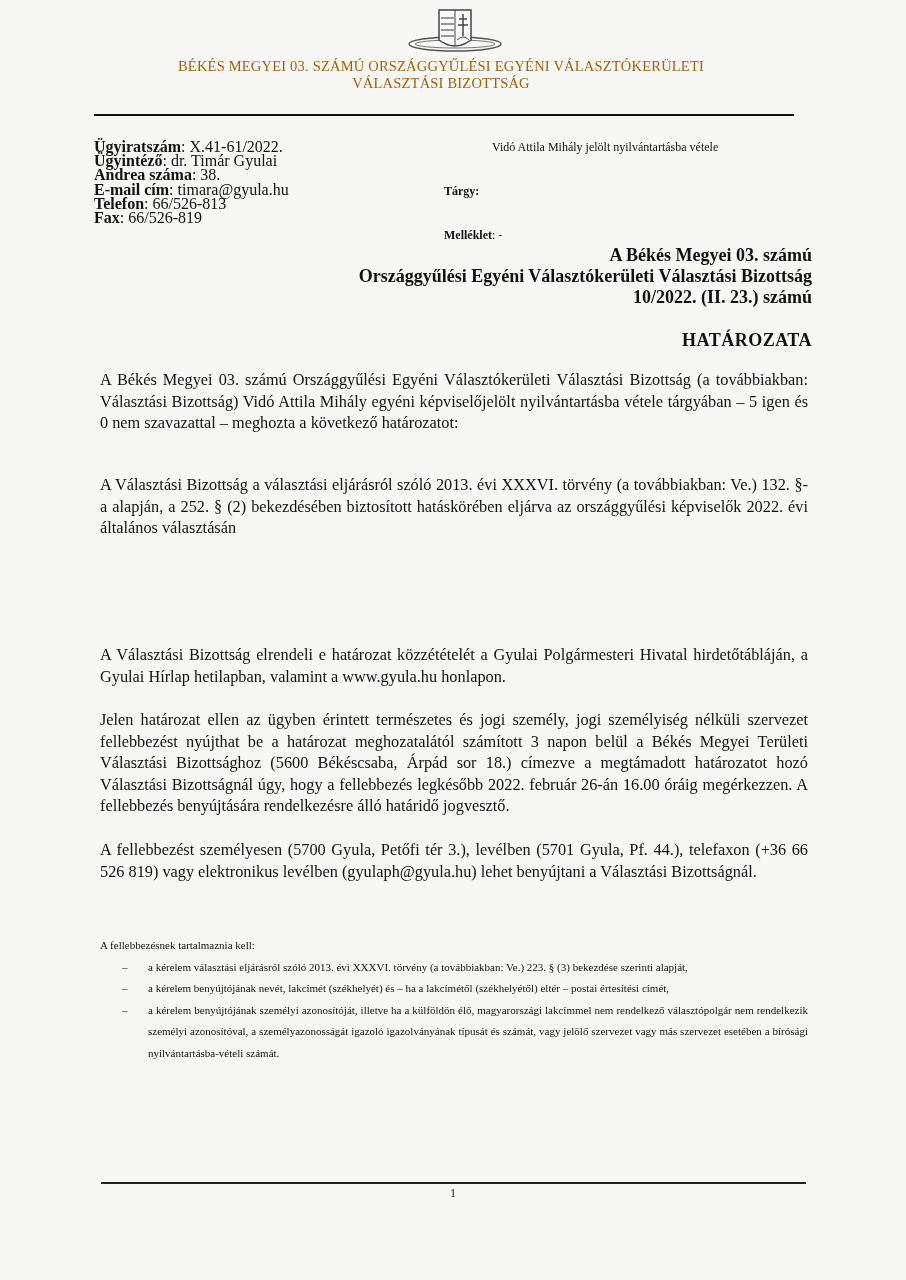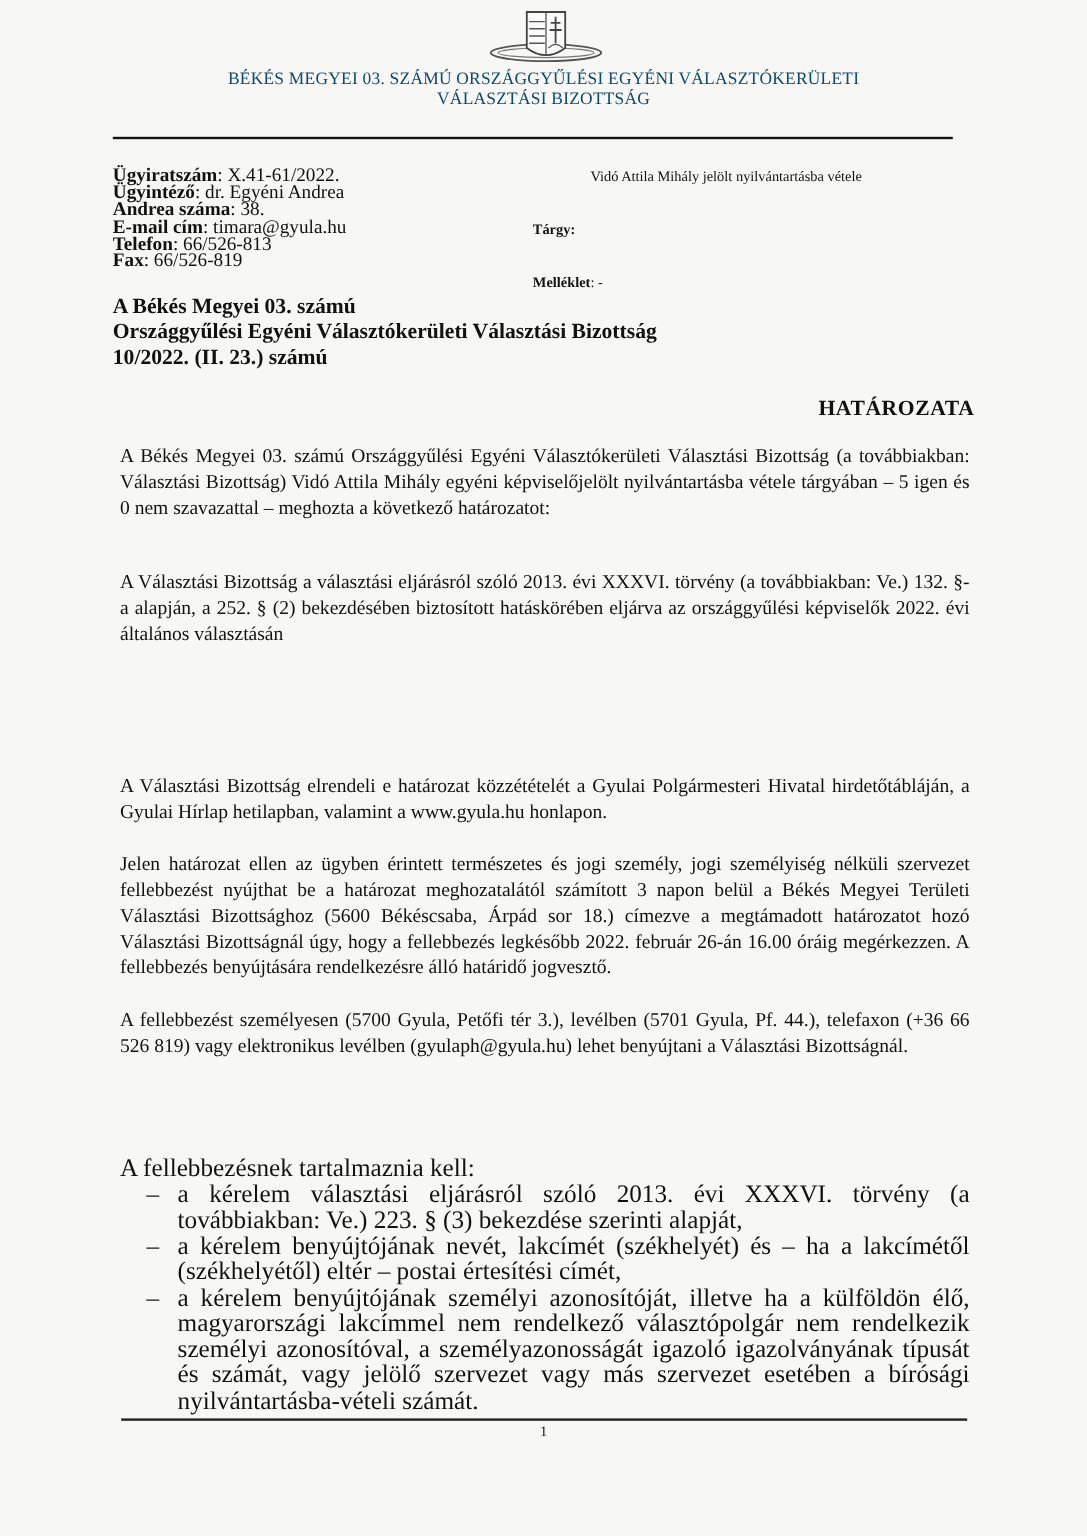"BÉKÉS MEGYEI 03. SZÁMÚ ORSZÁGGYŰLÉSI" .org-header { color: #0c4a6e -> #a16207; left: 100px -> 88px }
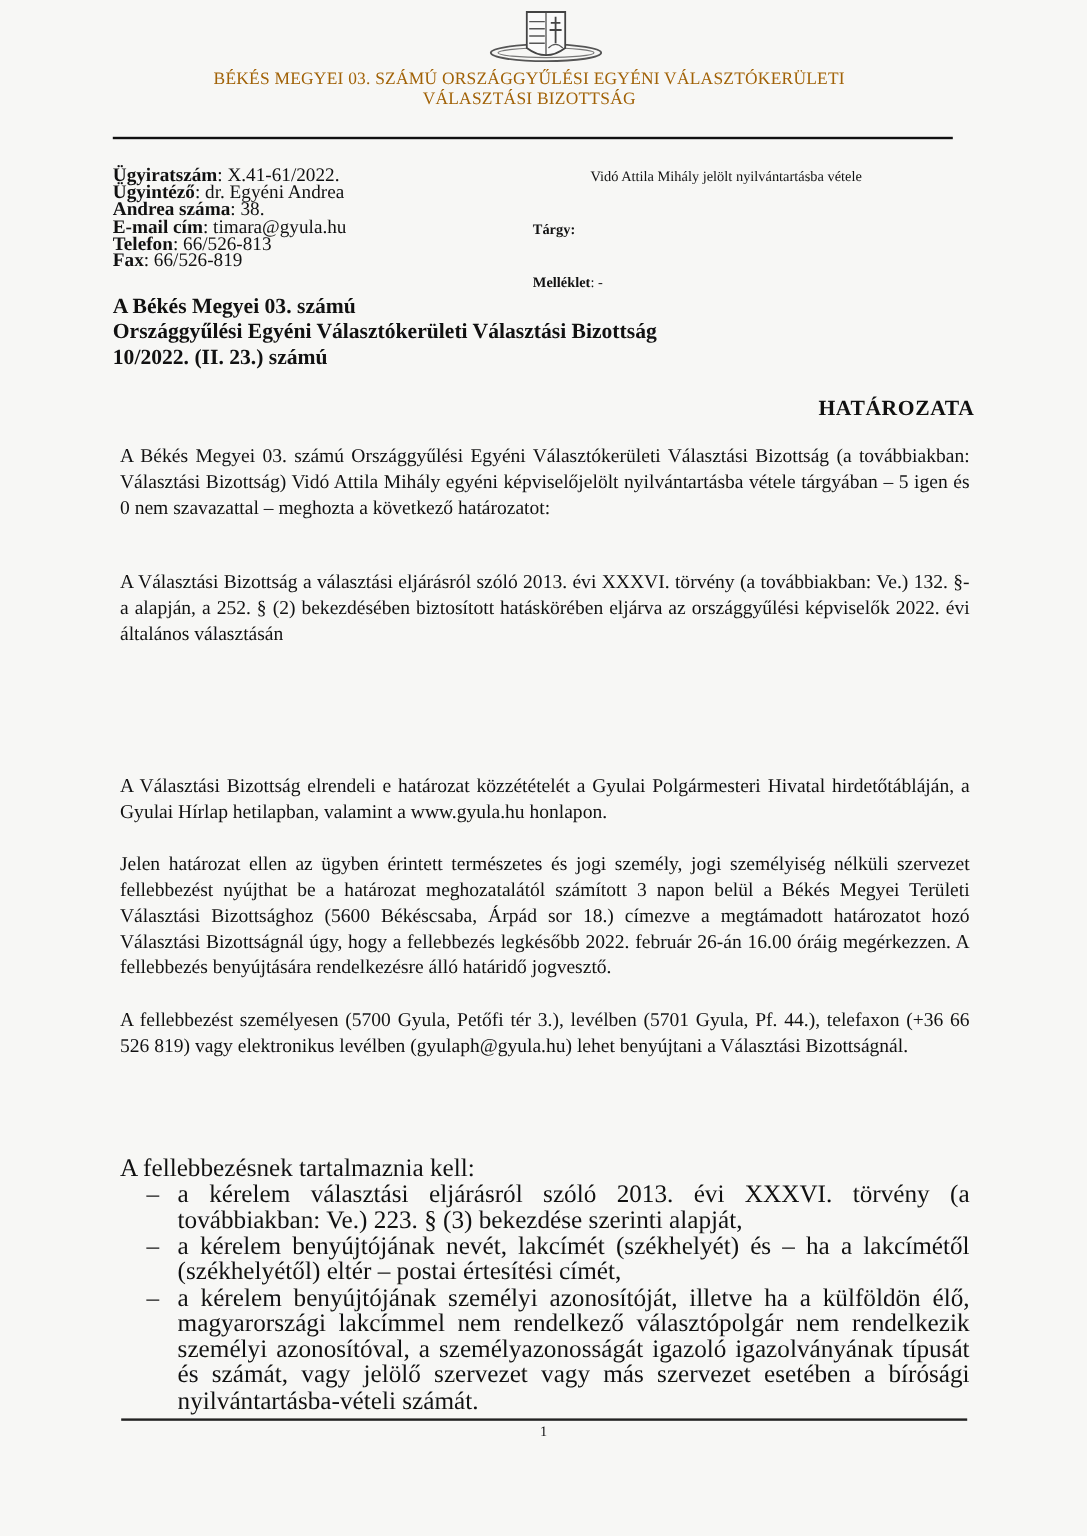": dr. Egyéni Andrea" span { text: Egyéni Andrea -> Timár Gyulai }
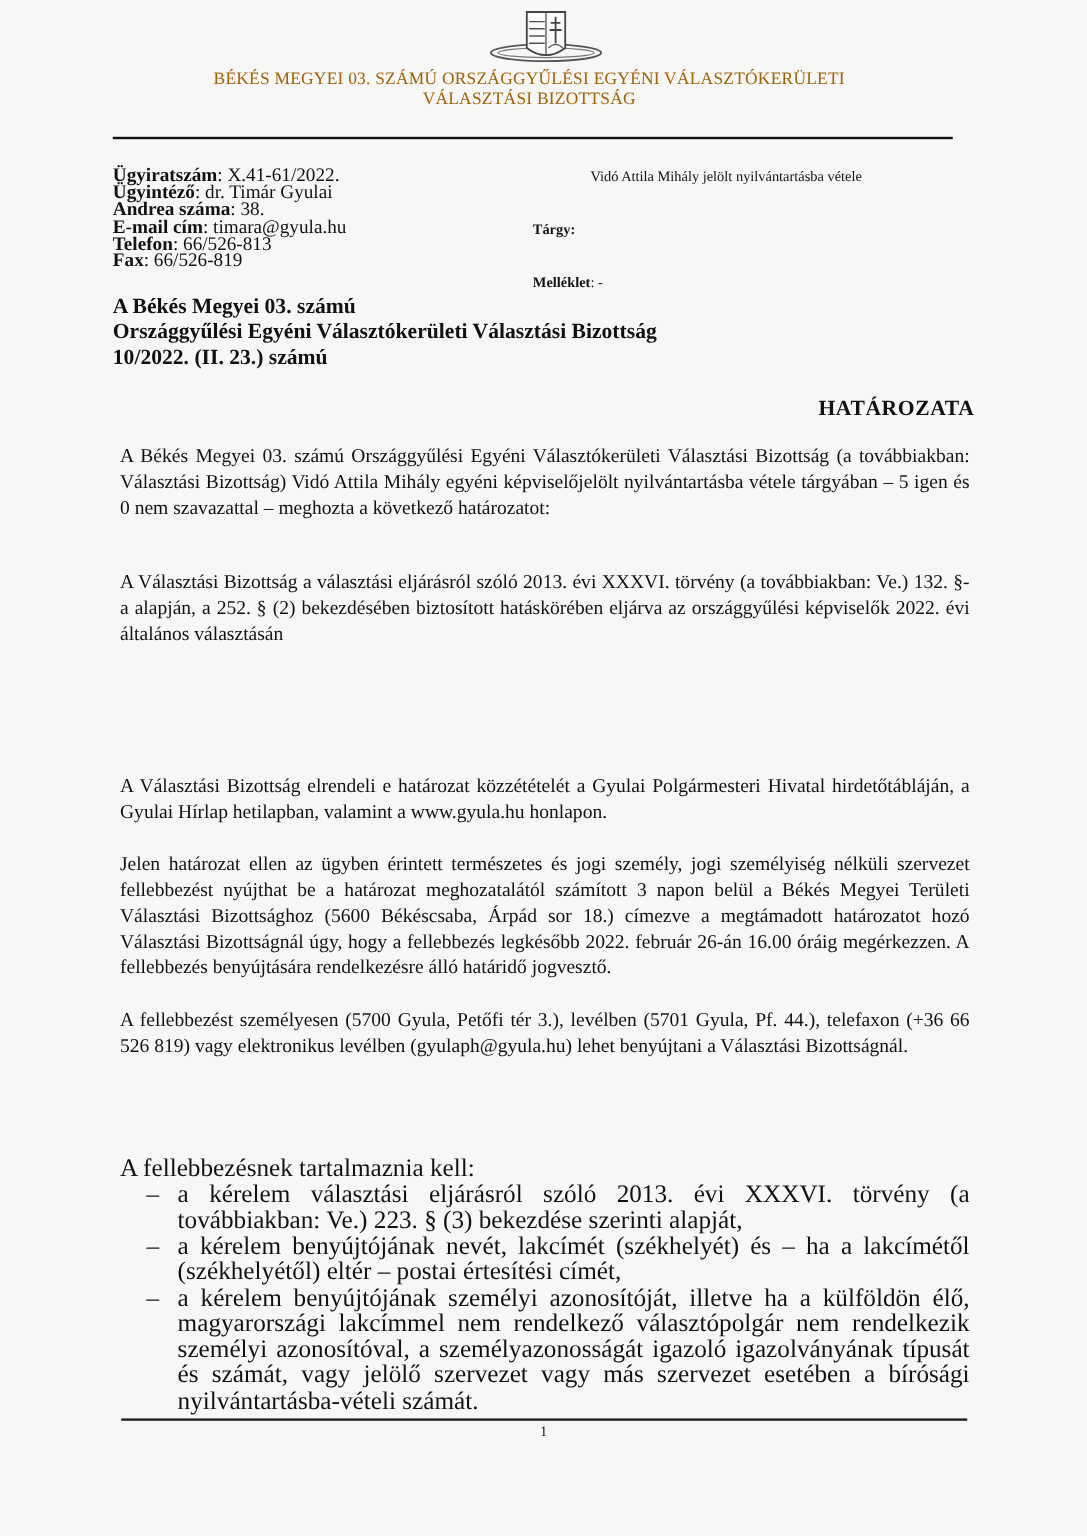"A Békés Megyei 03. számú" .title-block { text-align: left -> right }
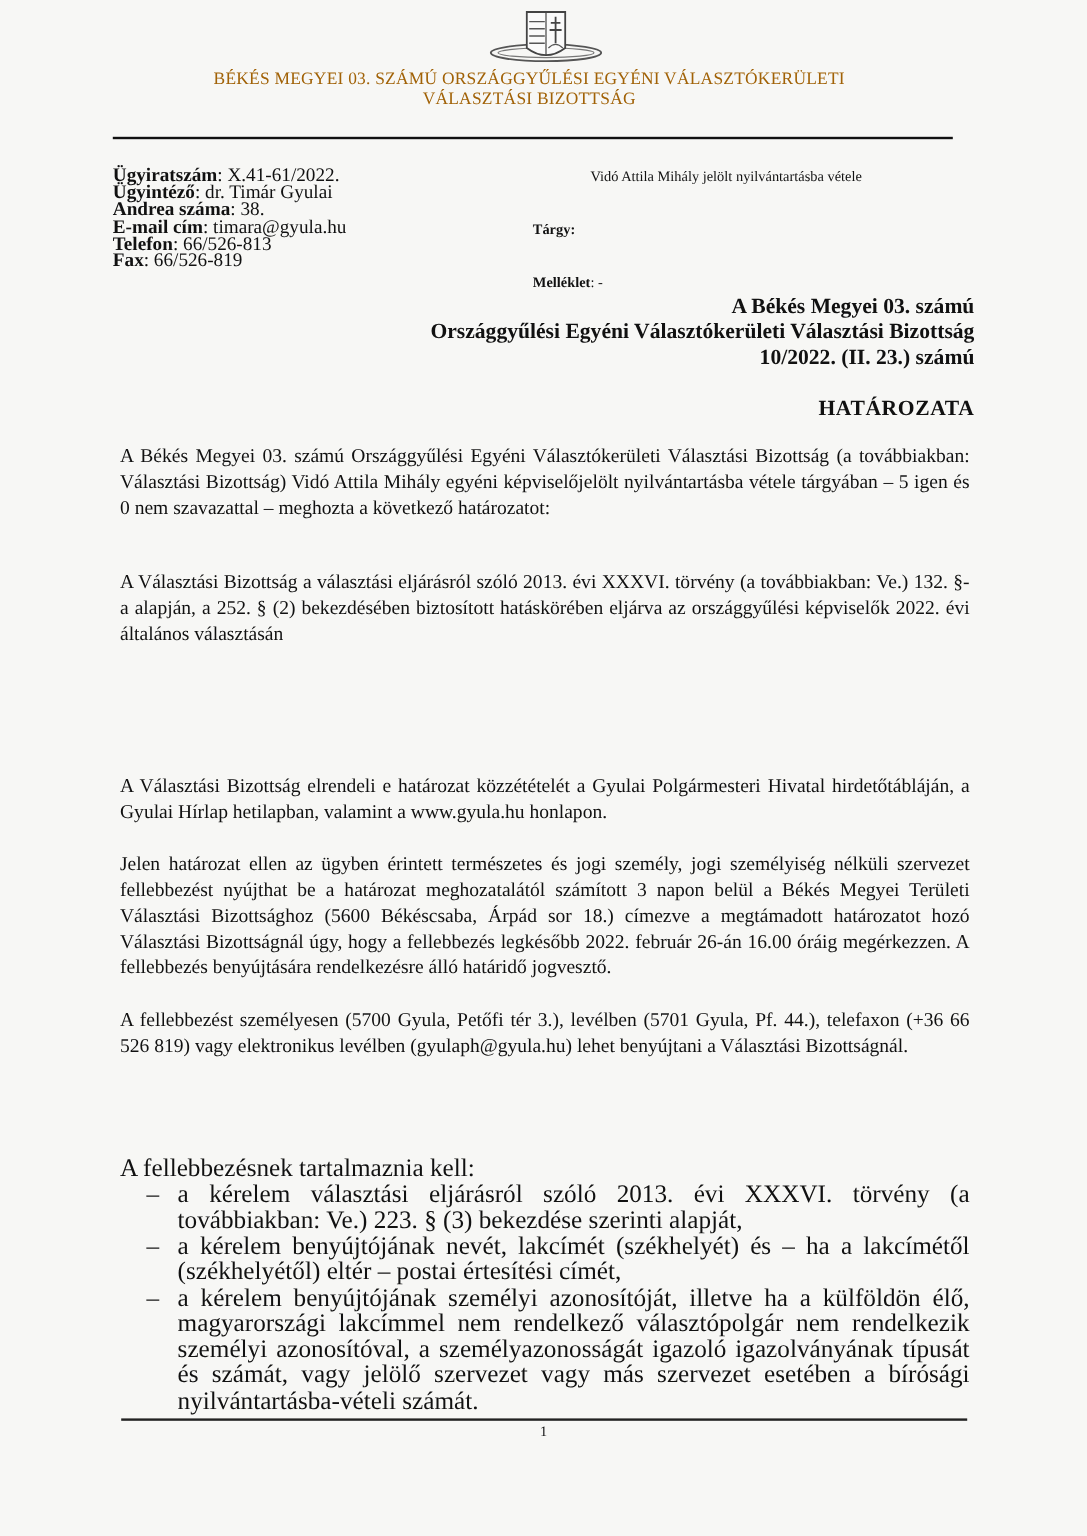"A fellebbezésnek tartalmaznia kell:" .list { font-size: 21px -> 11px; margin-top: 28px -> none }
